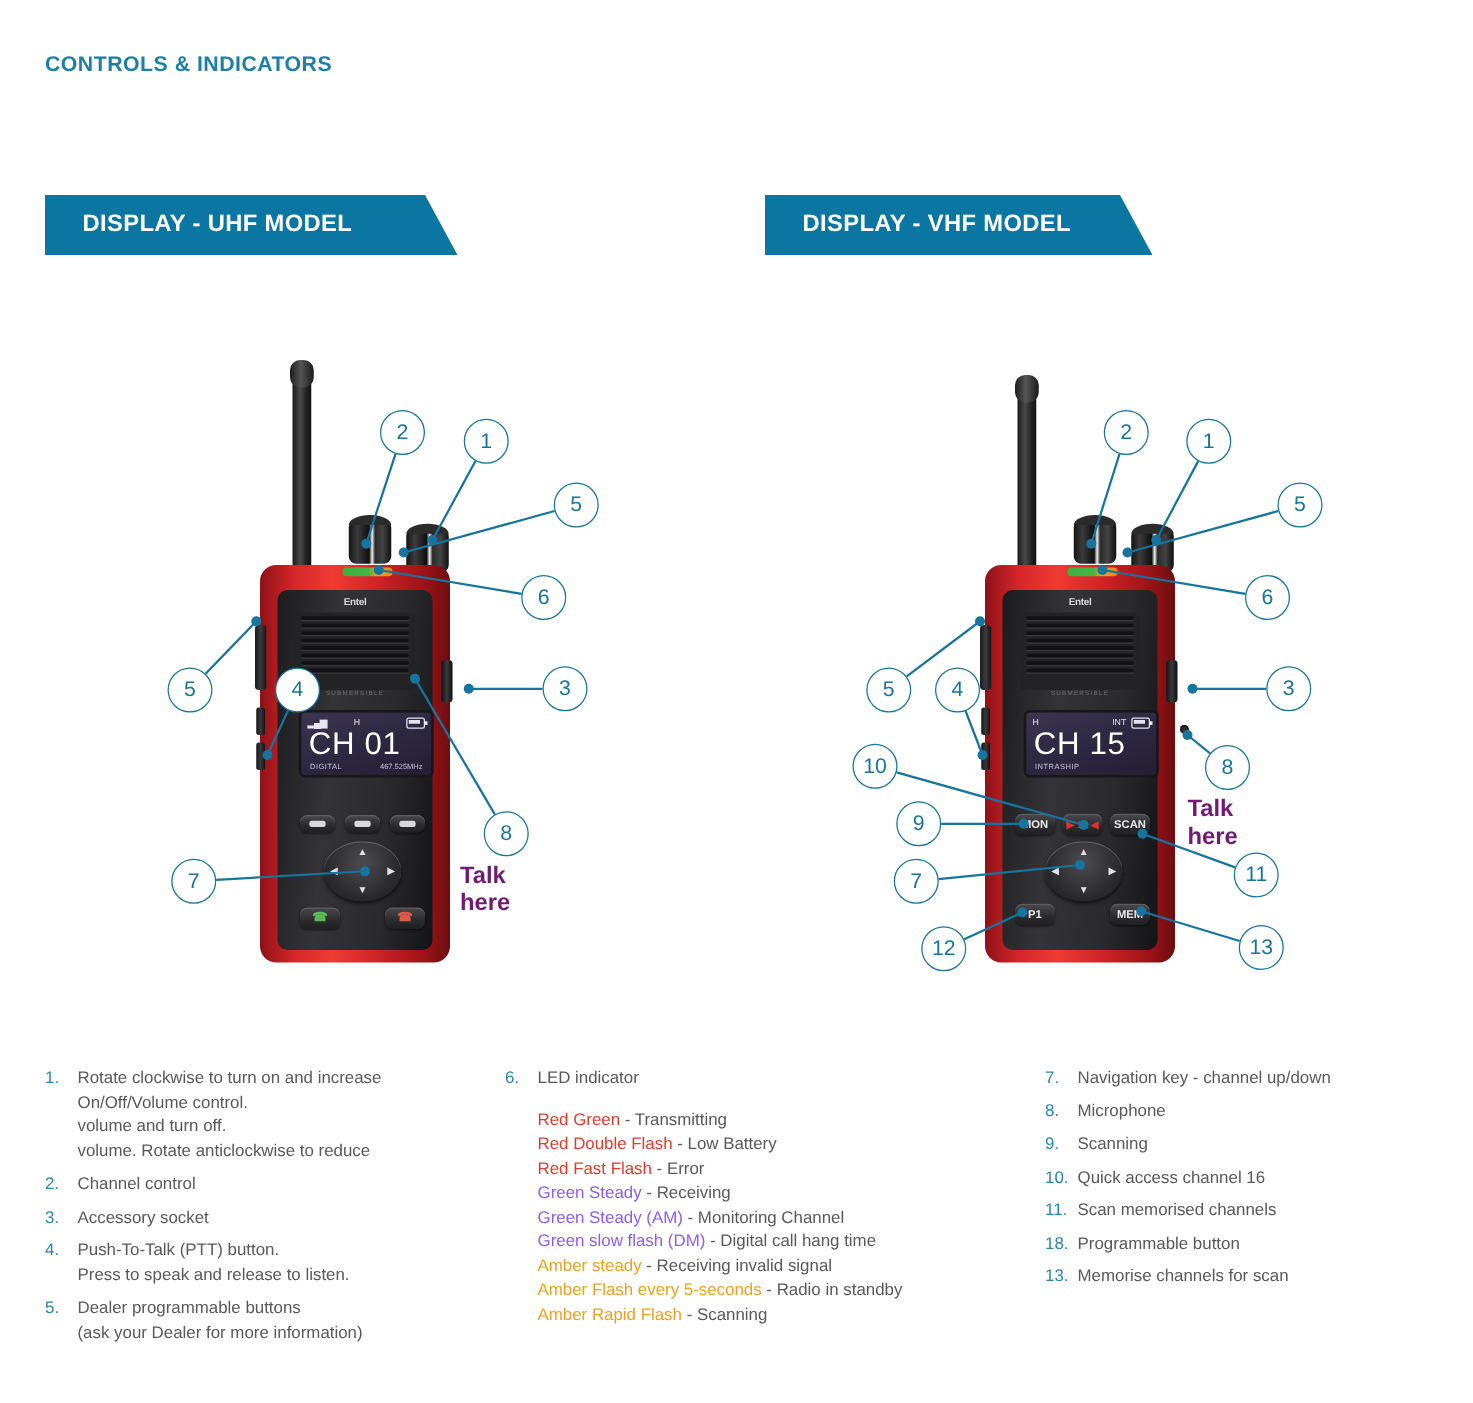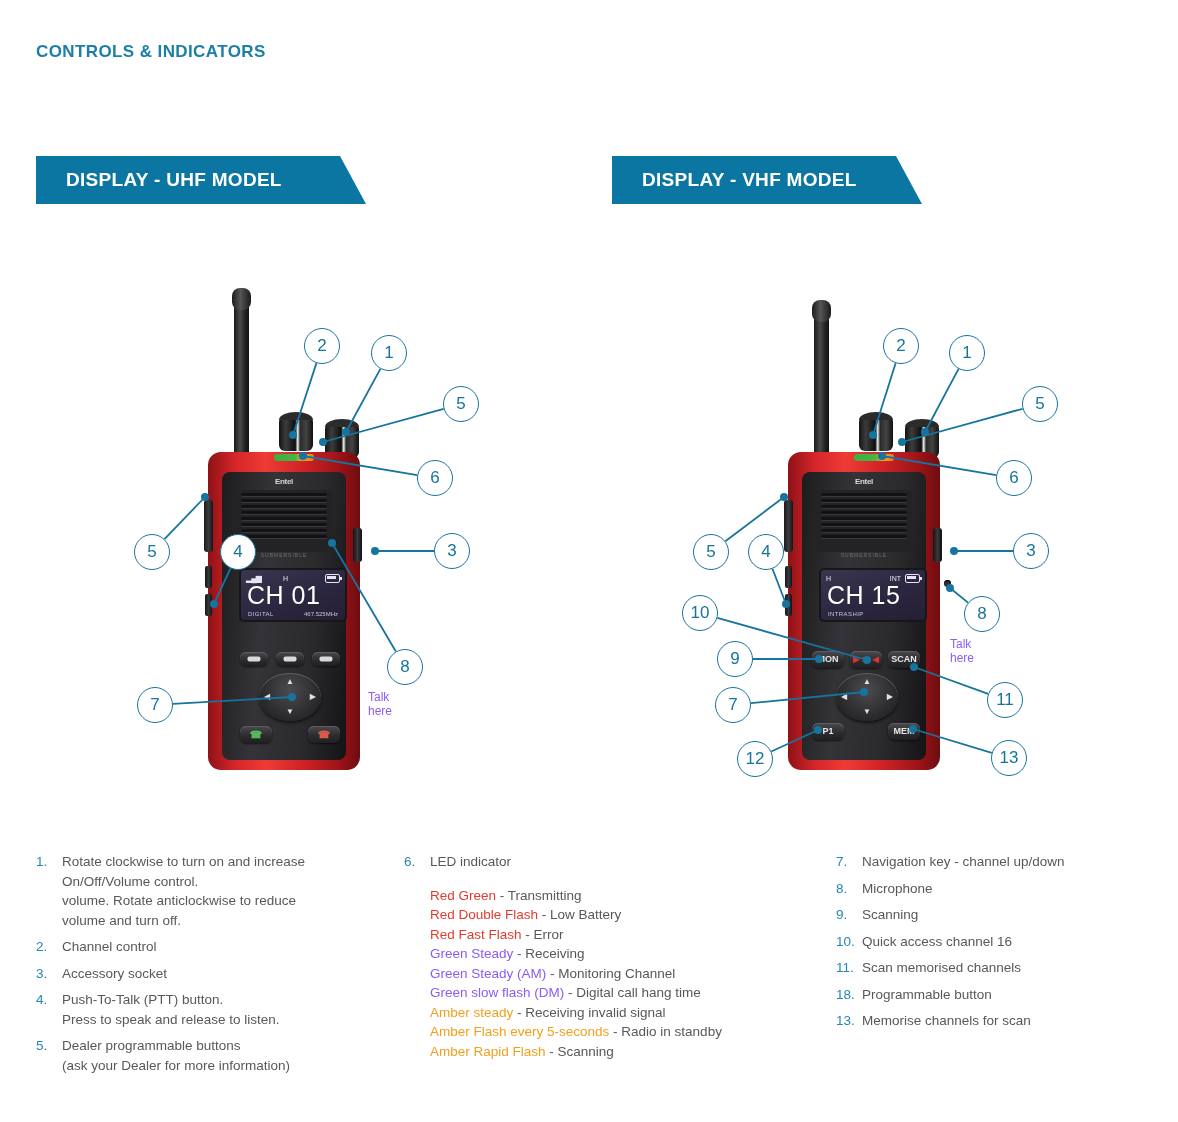"Talk here" .talkhere { color: #8b5cf6 -> #701a75; font-size: 12px -> 19px; font-weight: none -> bold }
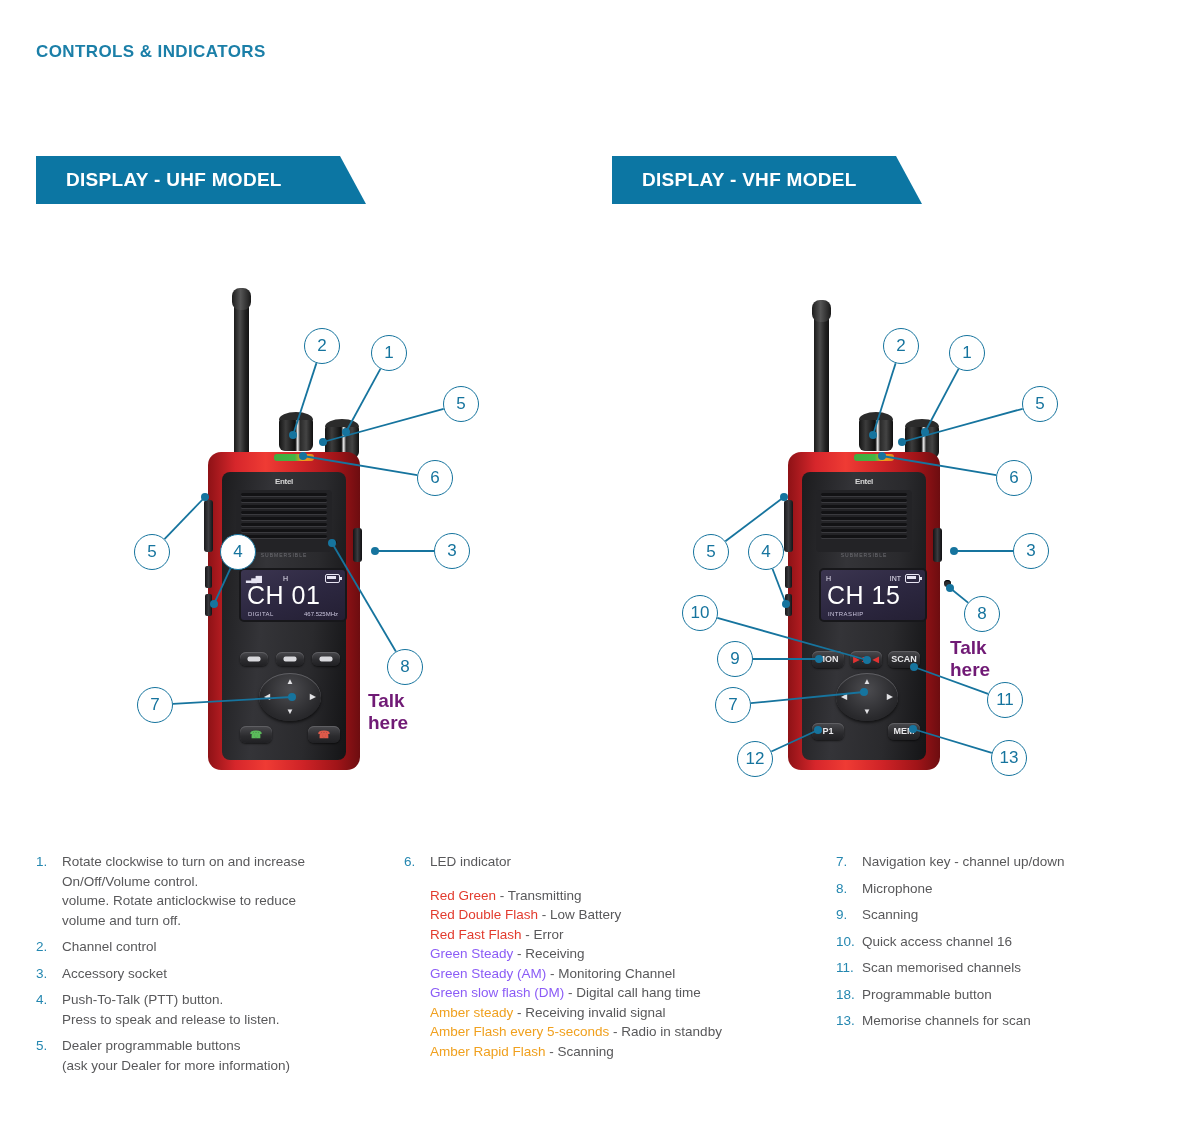"volume. Rotate anticlockwise to reduce" div { order: before "volume and turn off." -> after "volume and turn off." }
